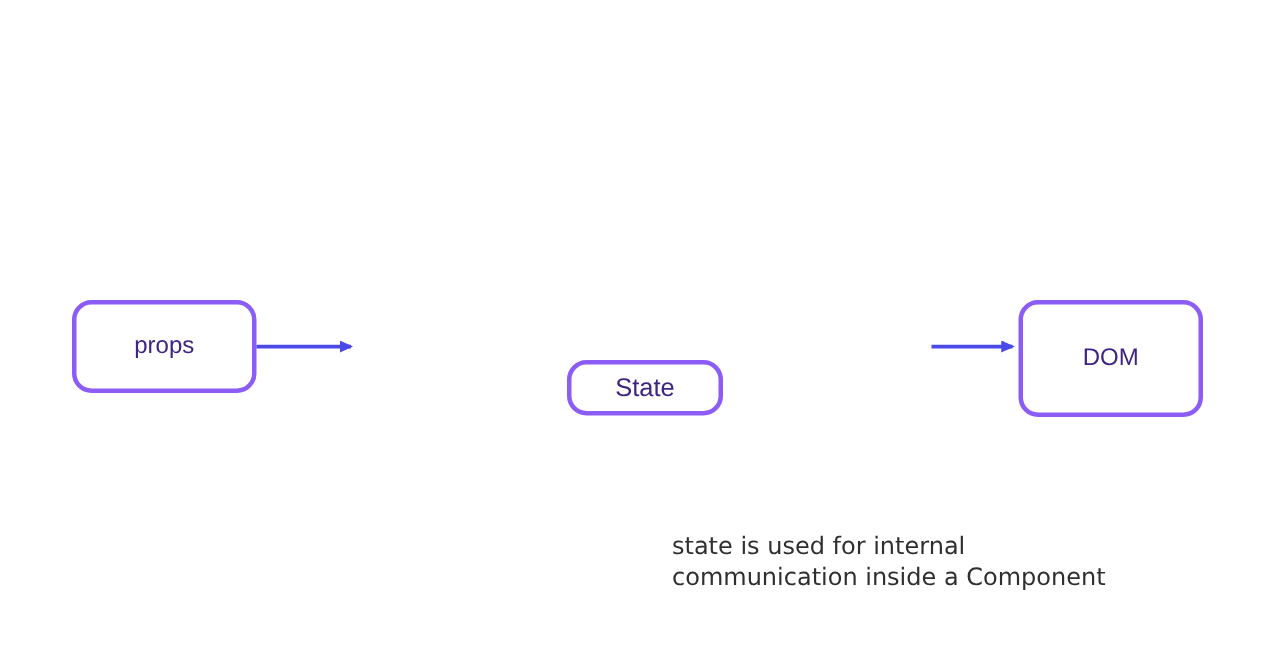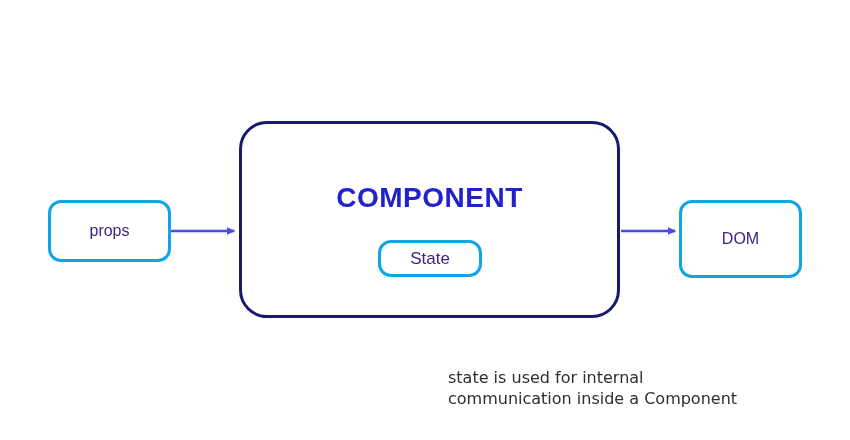"COMPONENT" div.component-box { html: <div> <div>COMPONENT</div> </div> -> none }
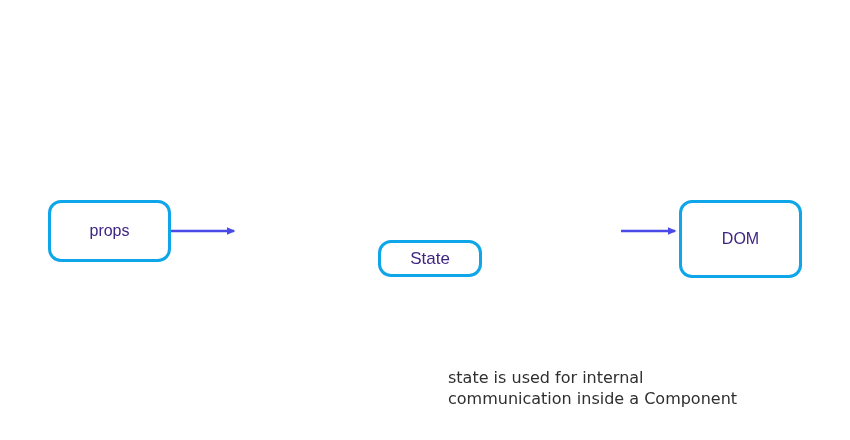"props" .node { border: 3px solid #0ea5e9 -> 3px solid #8b5cf6 }
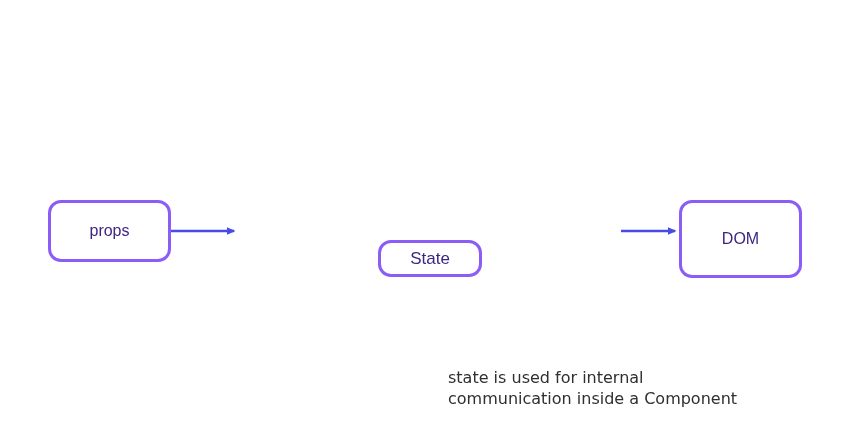"state is used for internal" .caption { top: 367px -> 353px }
